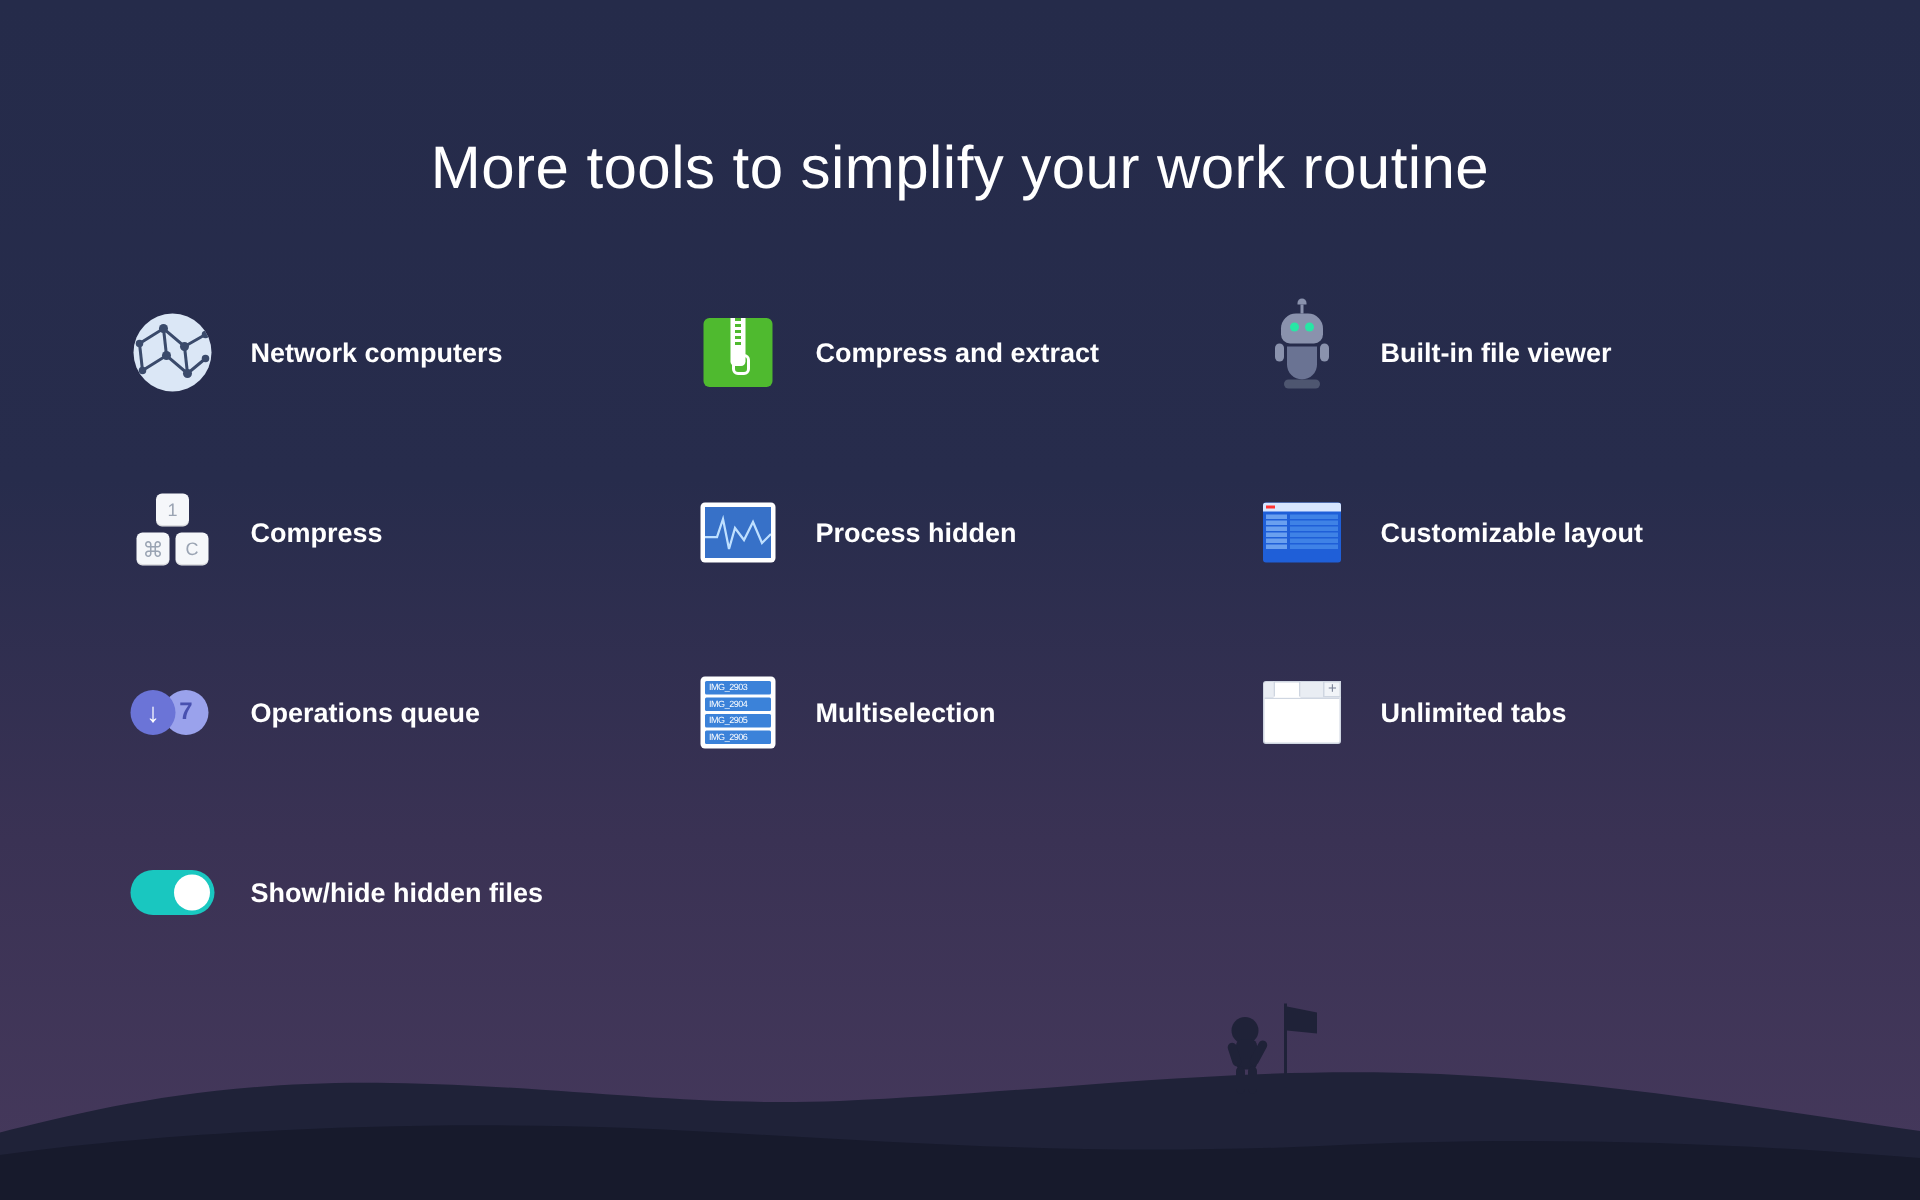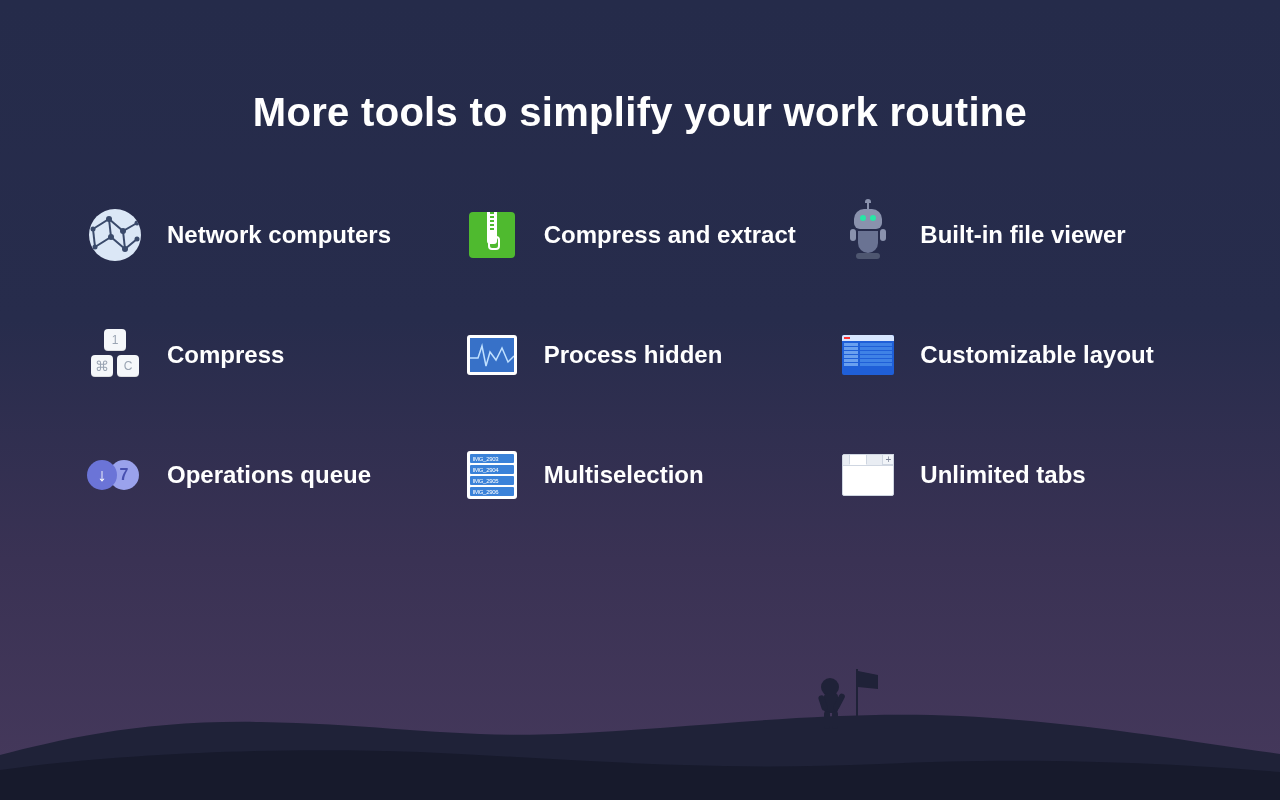"More tools to simplify your" .heading { font-weight: 700 -> 400 }
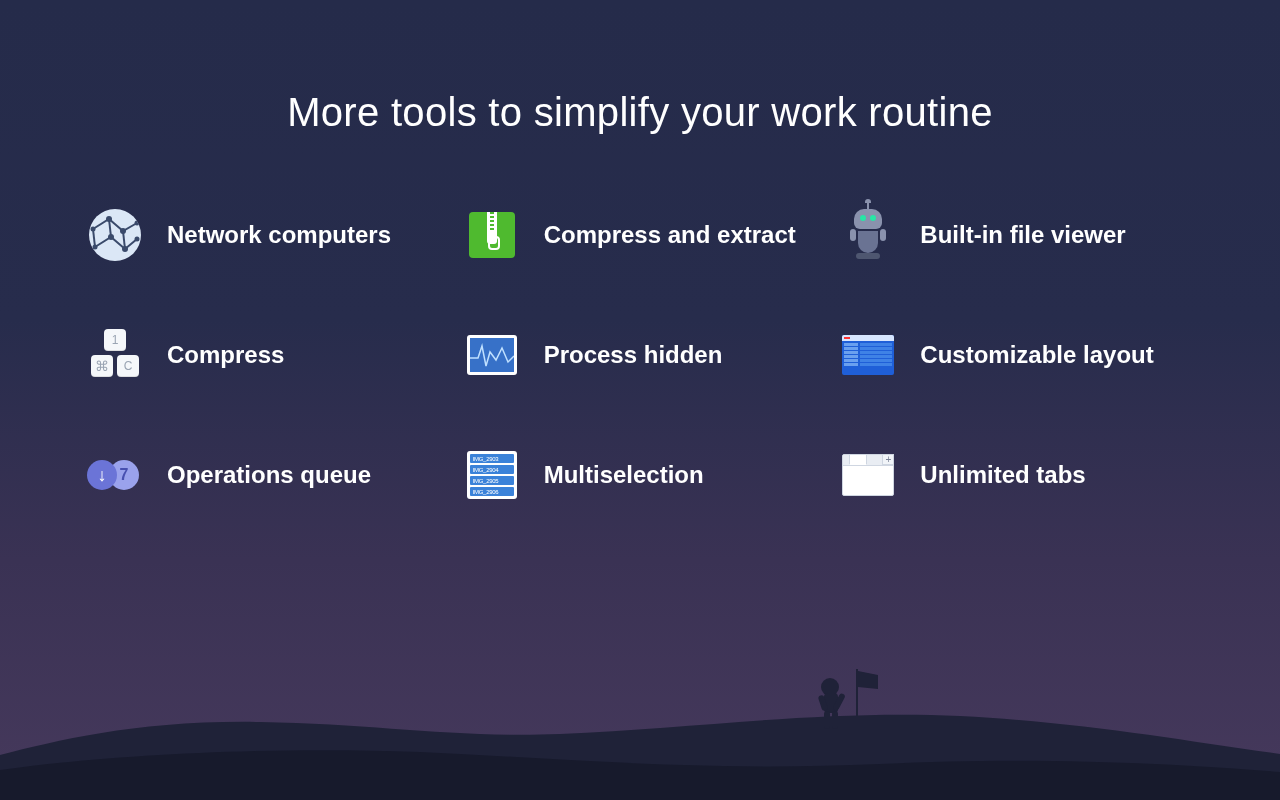"Network computers" .label { font-size: 24px -> 18px }
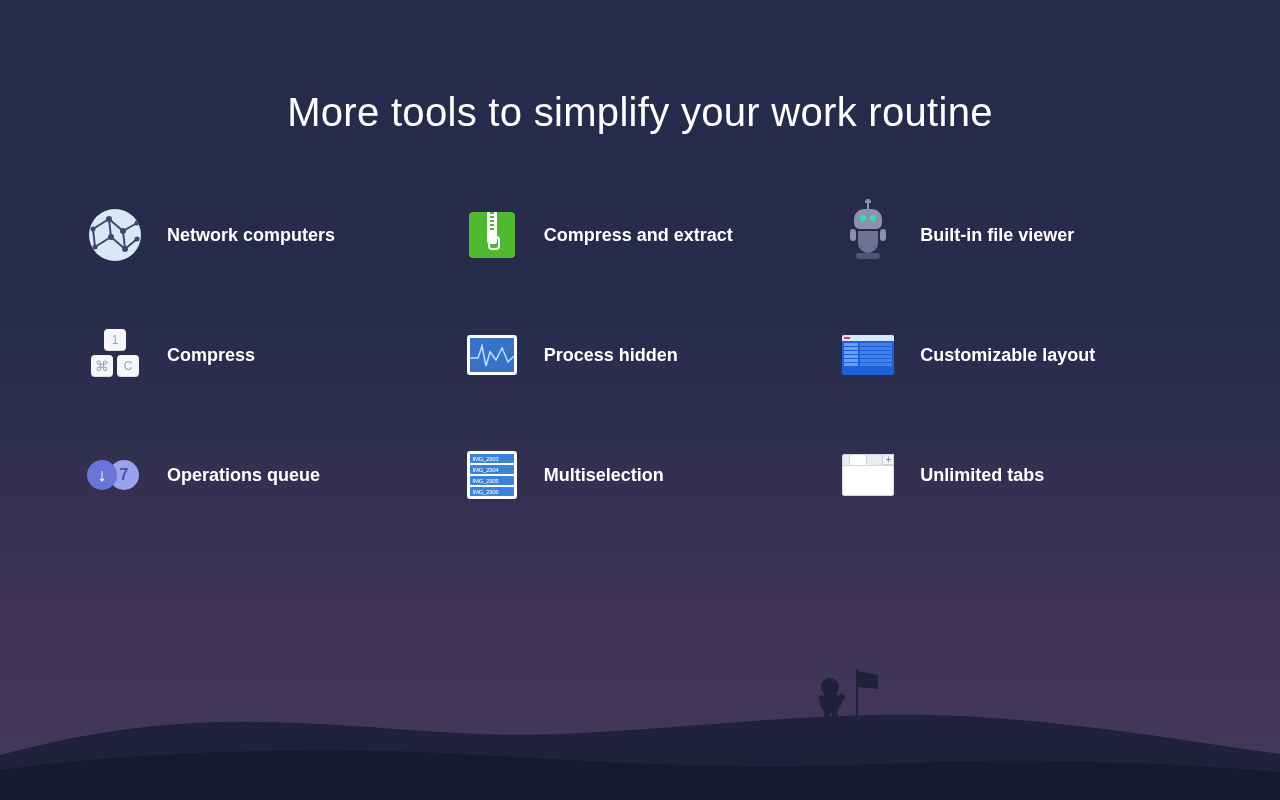"Show/hide hidden files" div.feature { html: none -> <div> <div> <div></div> </div> <div>Show/hide hidden files</div> </div> }
